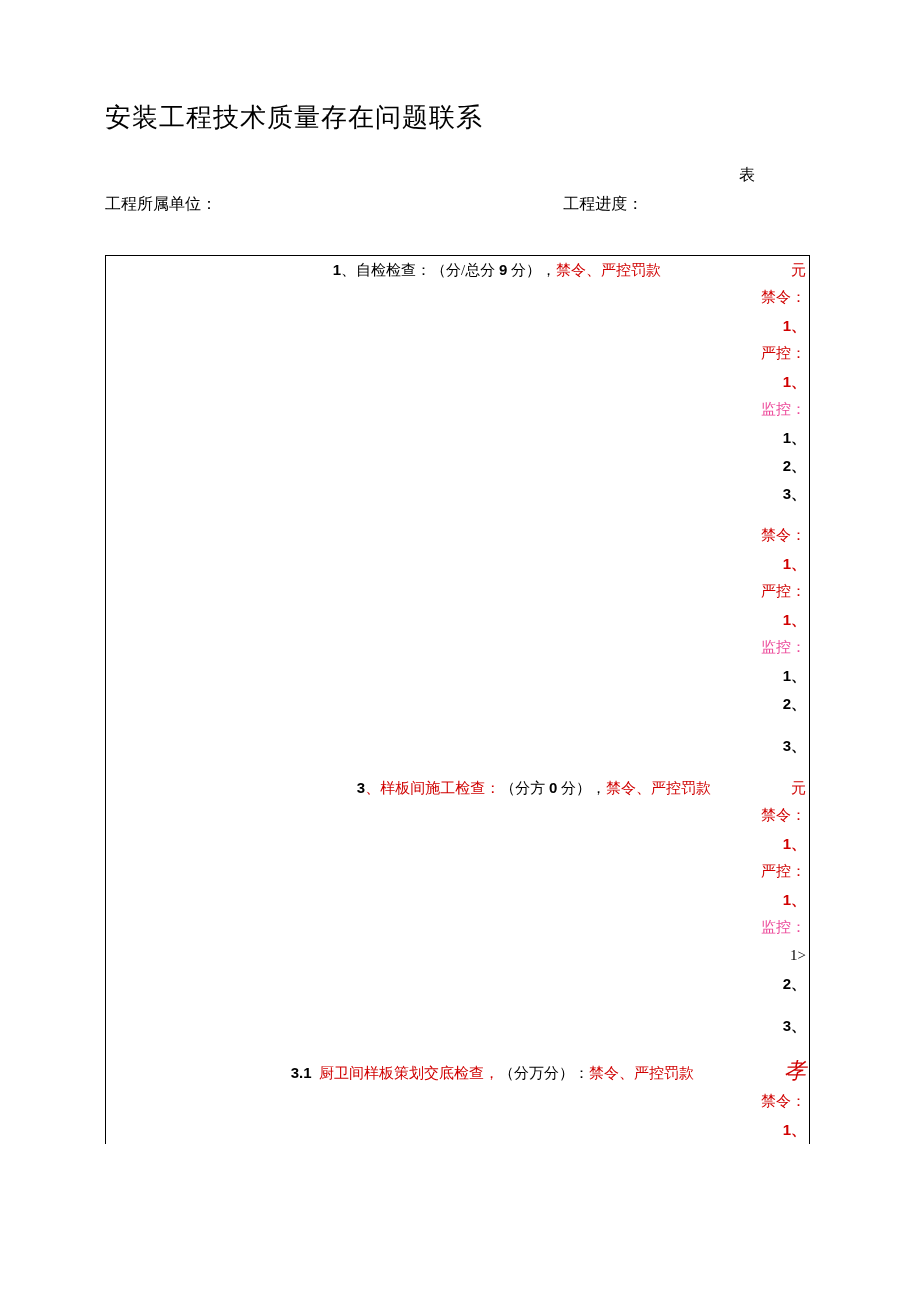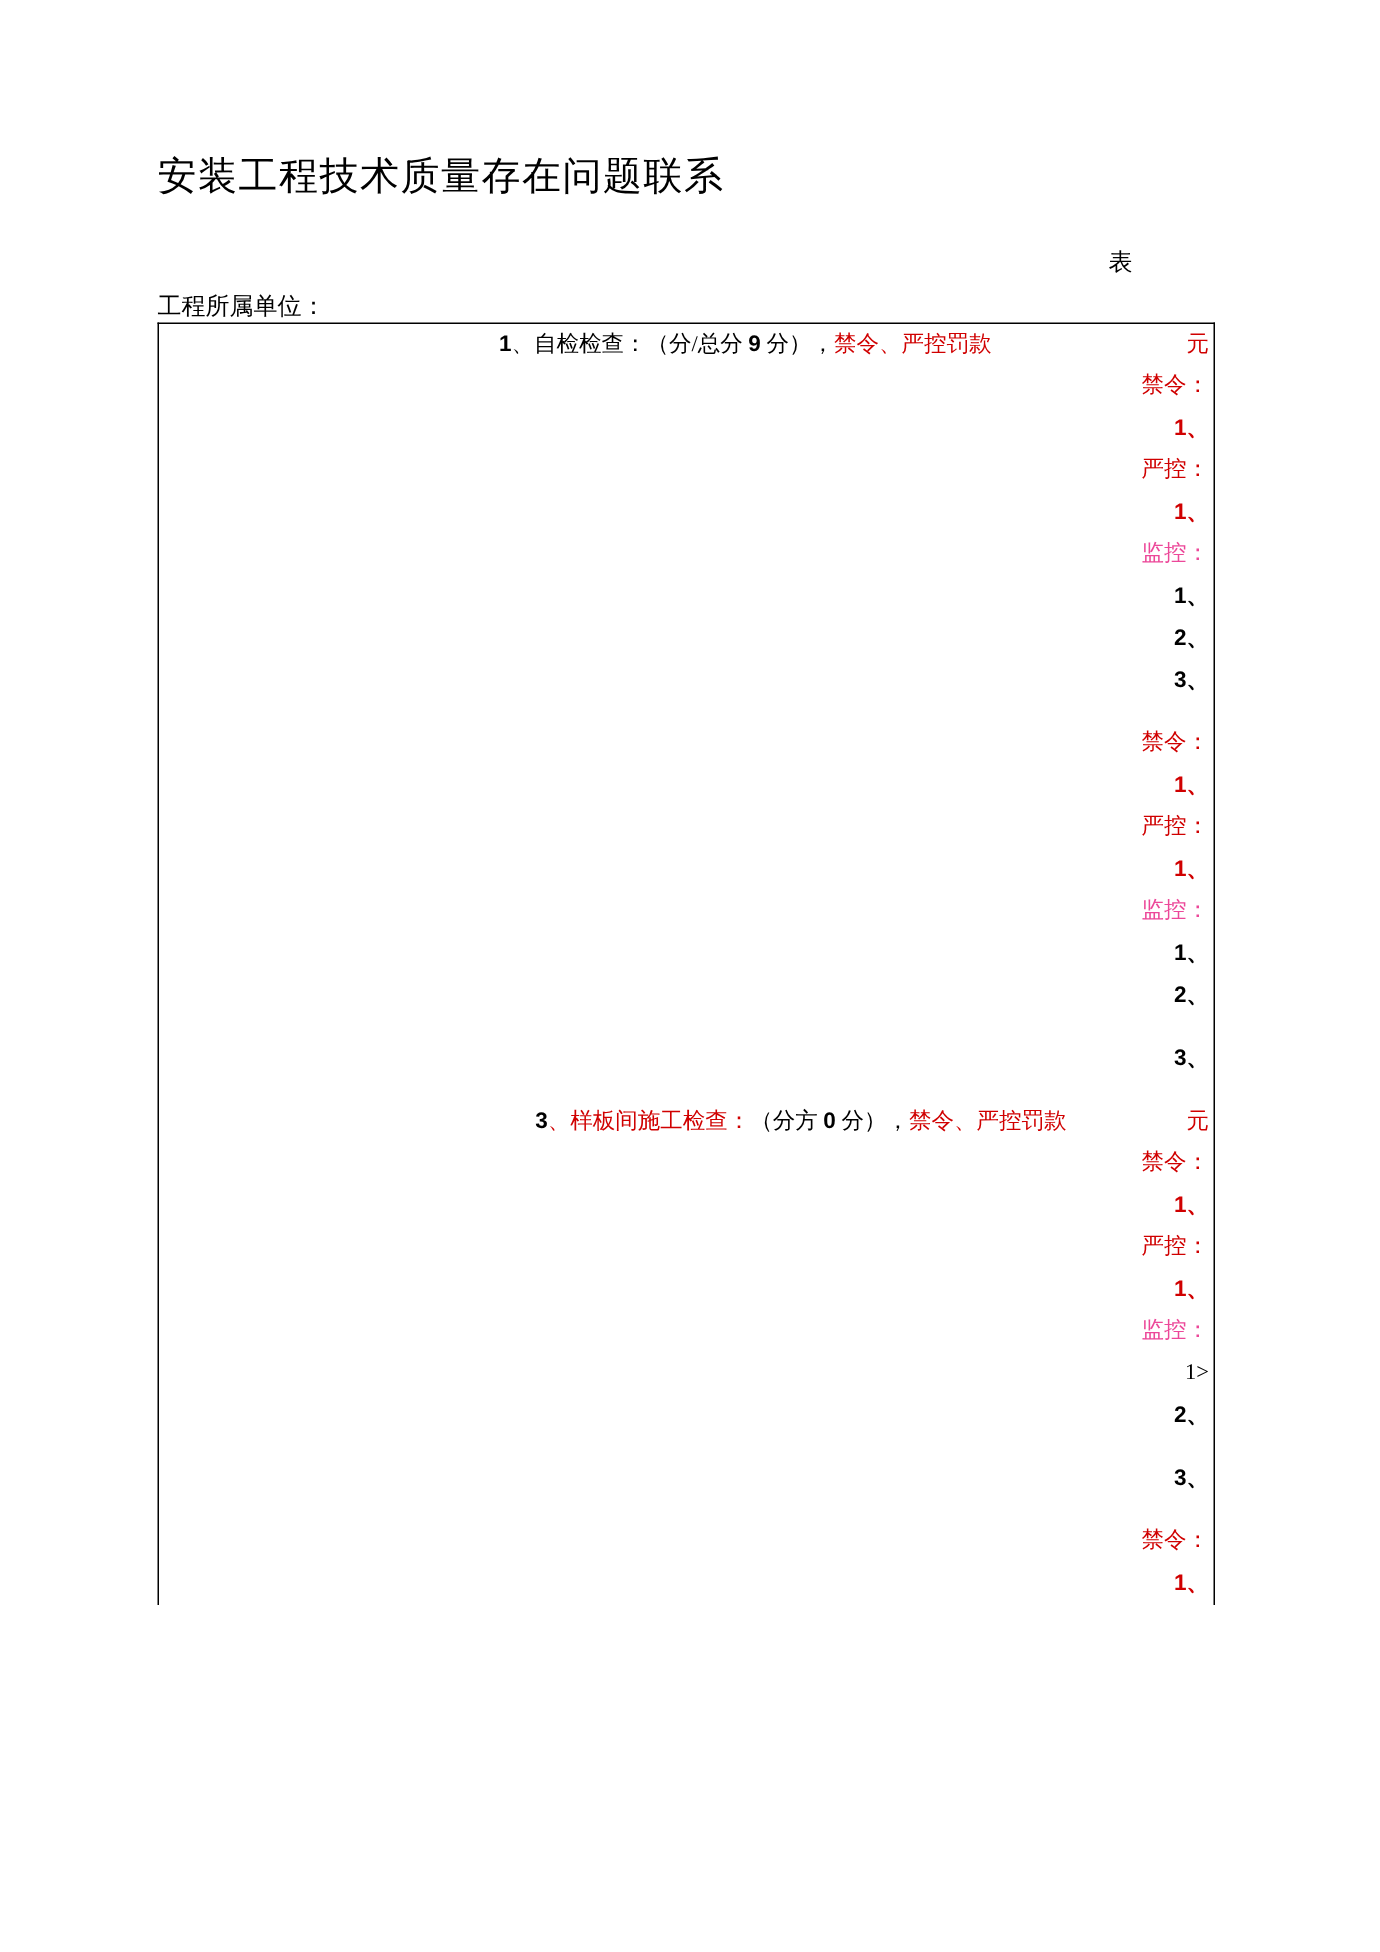"工程所属单位：" .header-row { margin-bottom: none -> 40px }
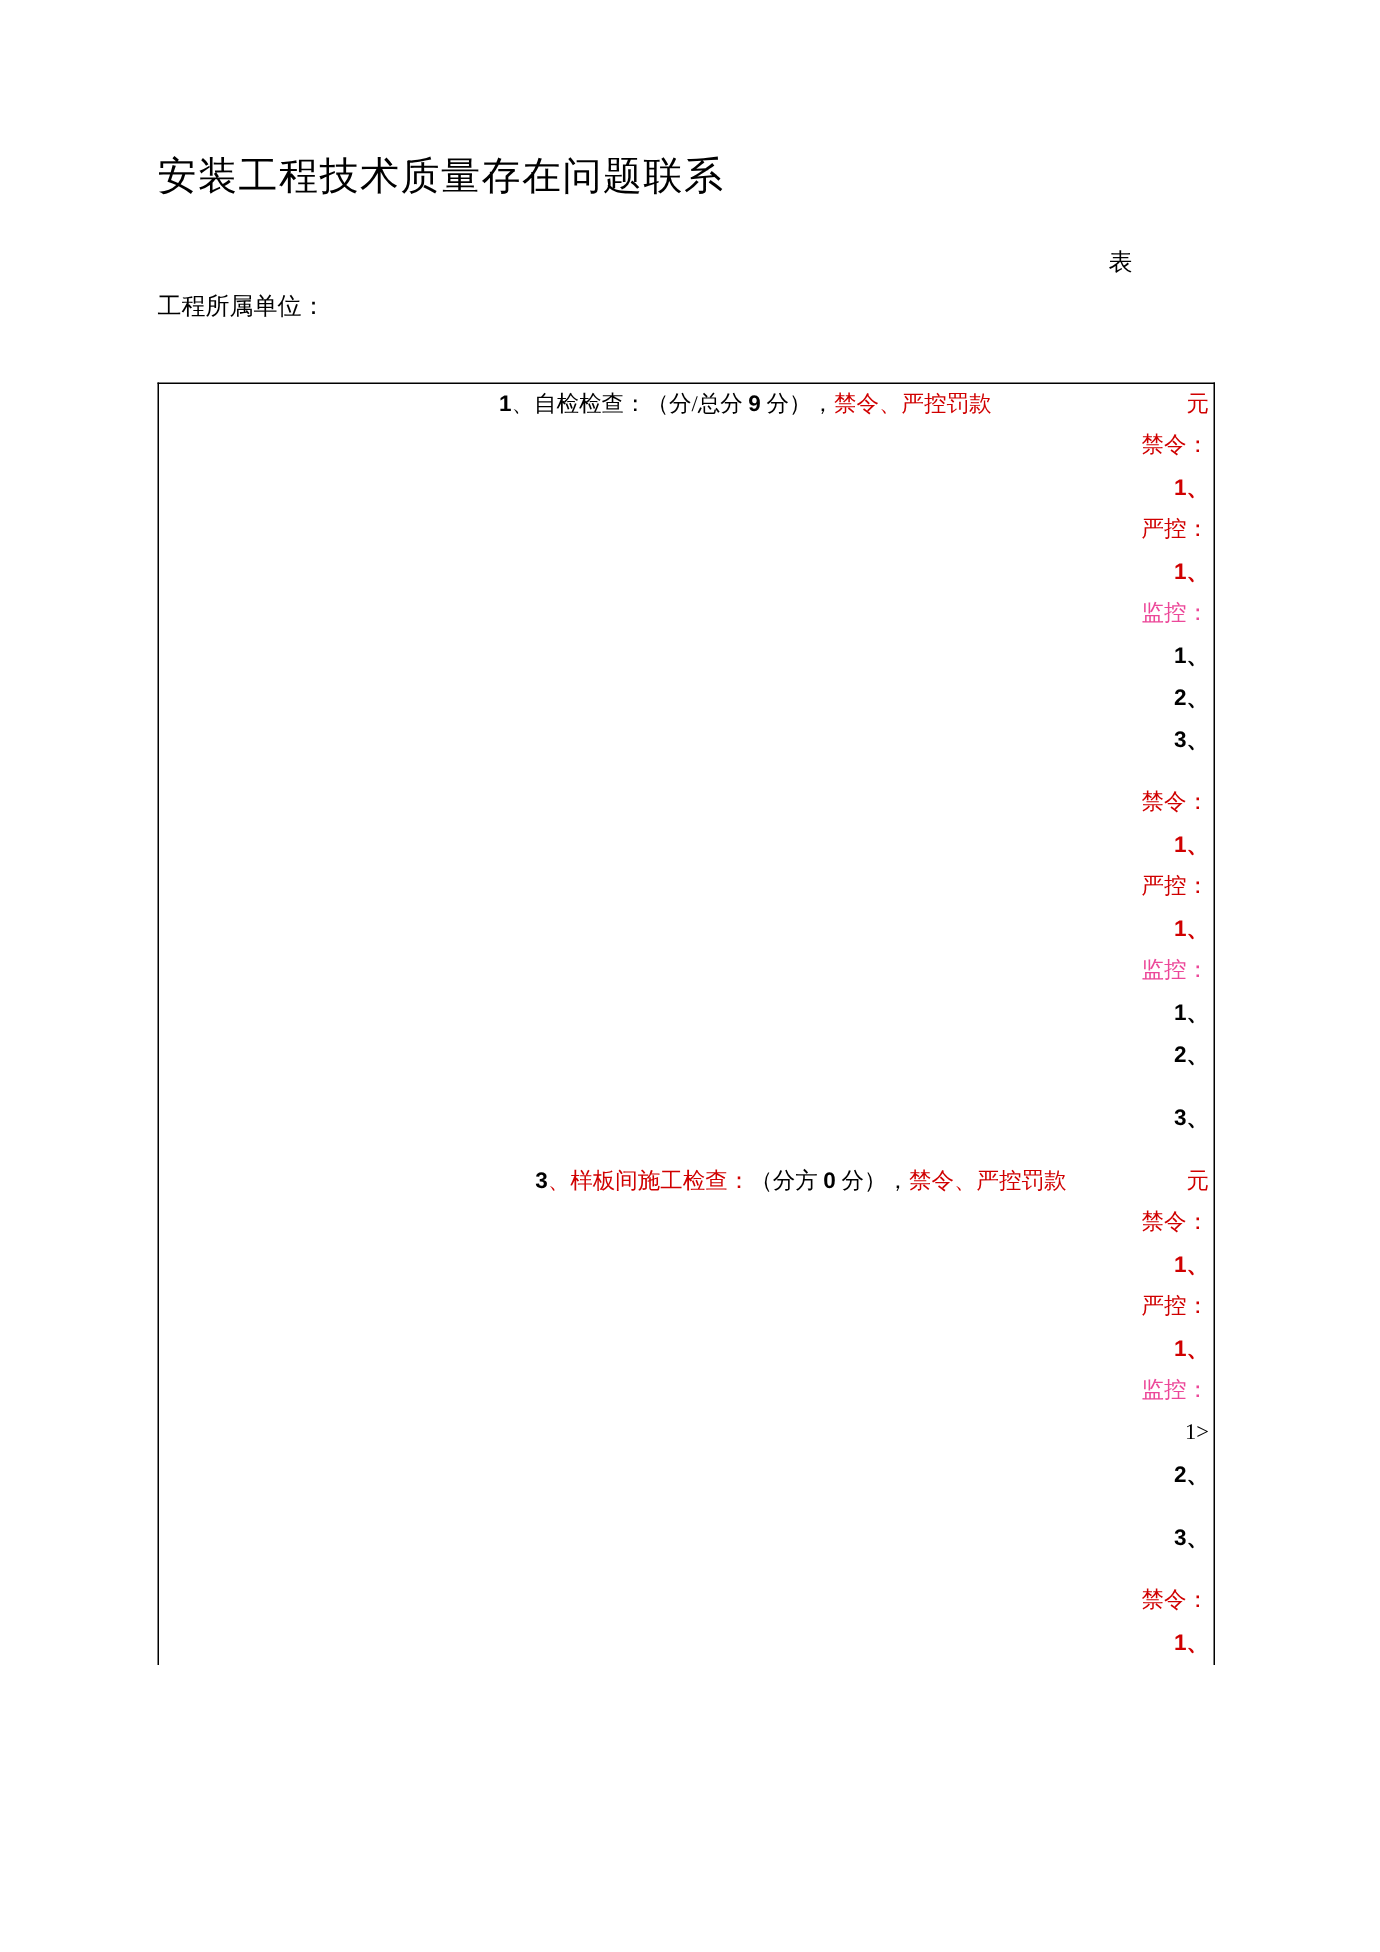"工程进度：" div.header-right { html: none -> <div>工程进度：</div> }
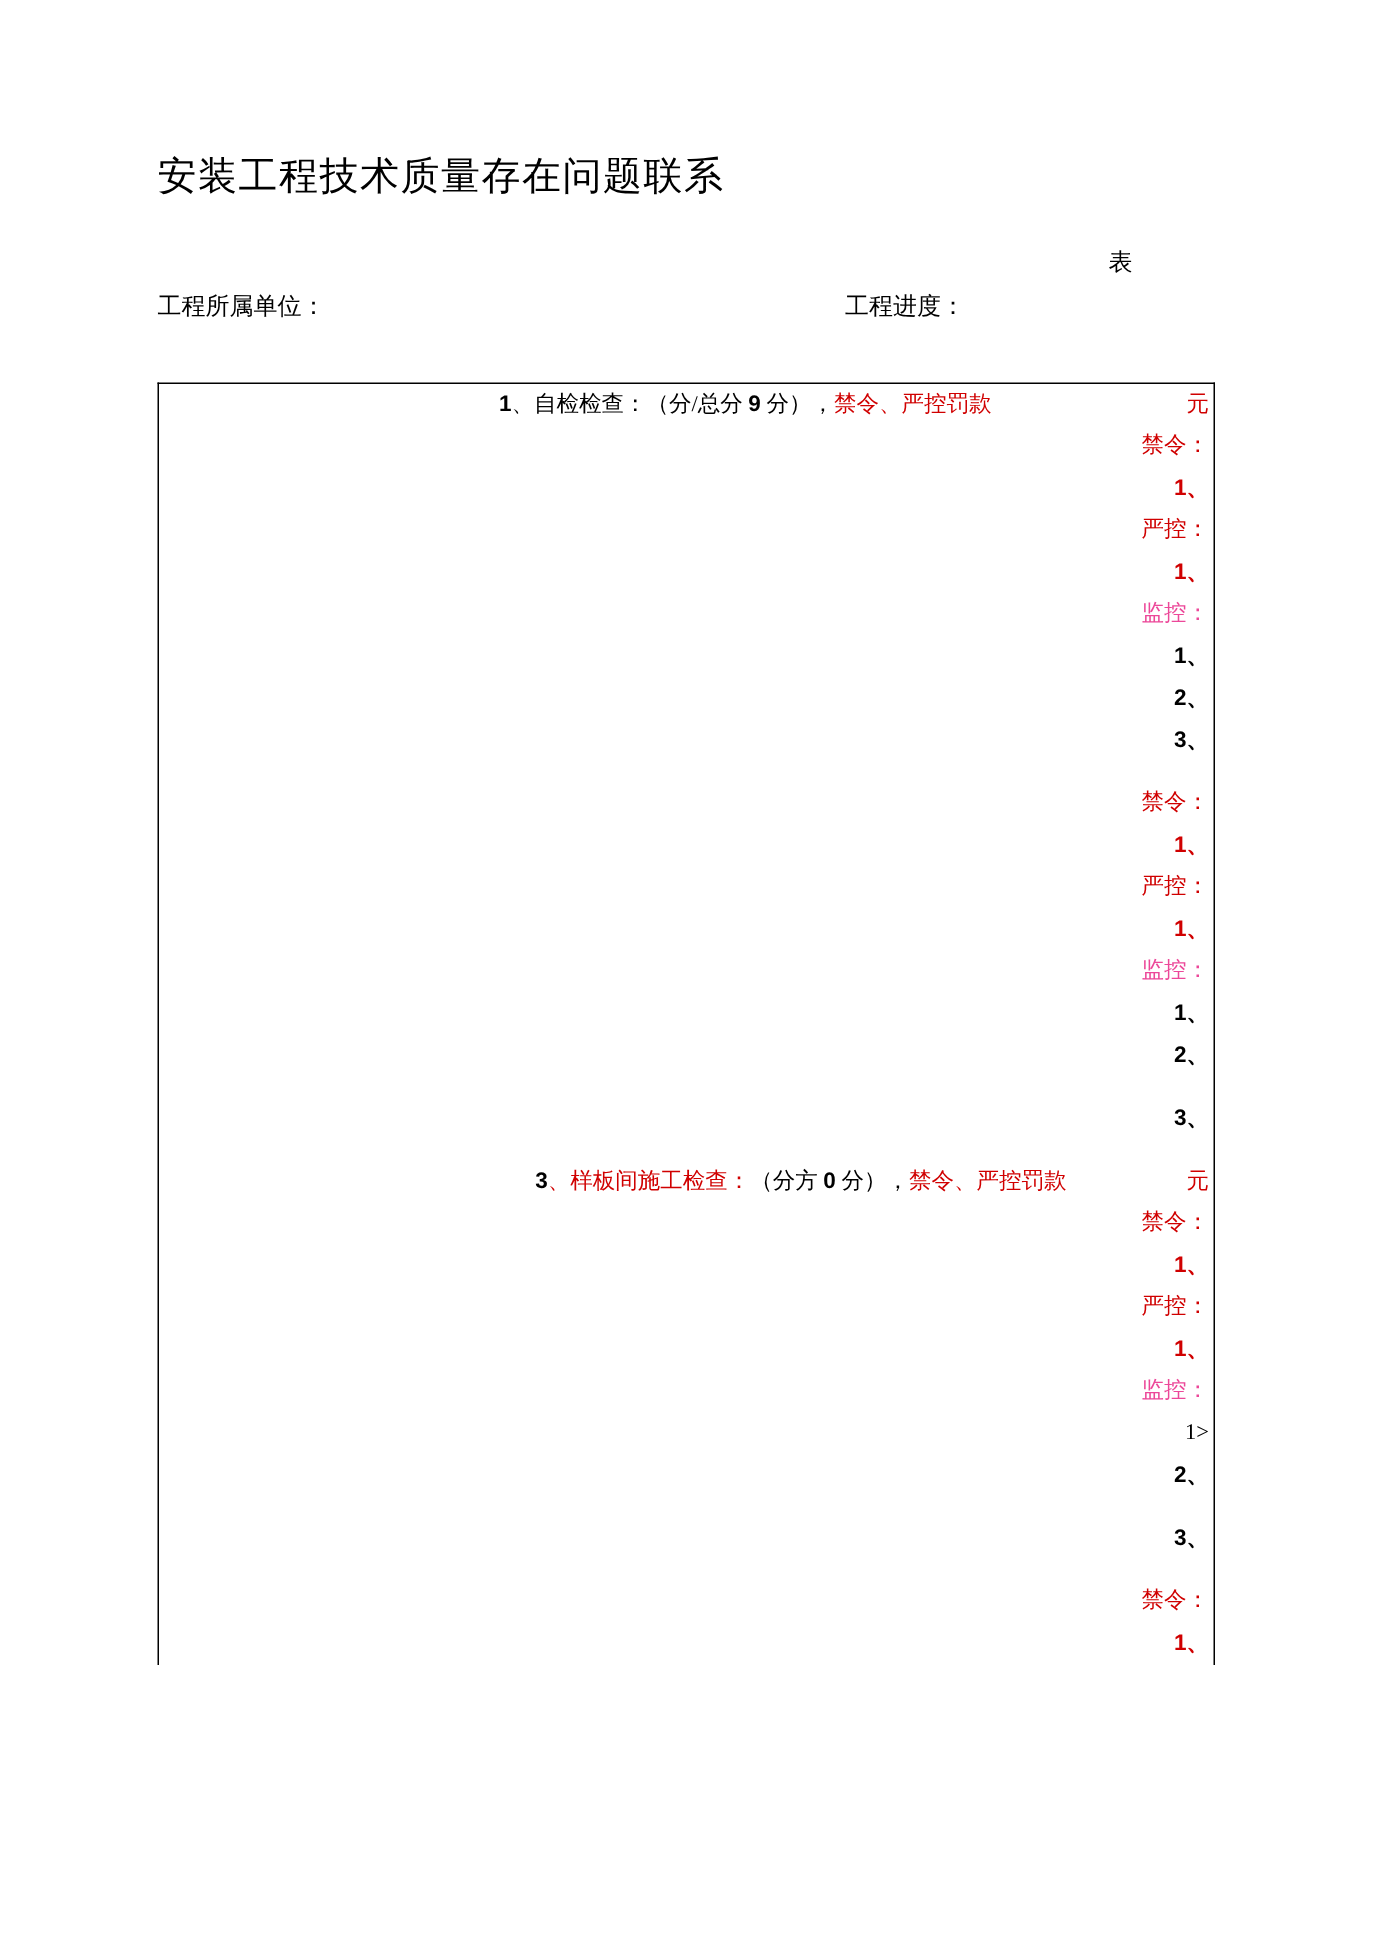"3.1 厨卫间样板策划交底检查，（分万分）：禁令、严控罚款 孝" div.line { html: none -> <div> <span>3.1</span><span>&nbsp;&nbsp;</span><span>厨卫间样板策划交底检查，</span><span>（分万分）：</span><span>禁令、严控罚款</span><span>孝</span> </div> }
